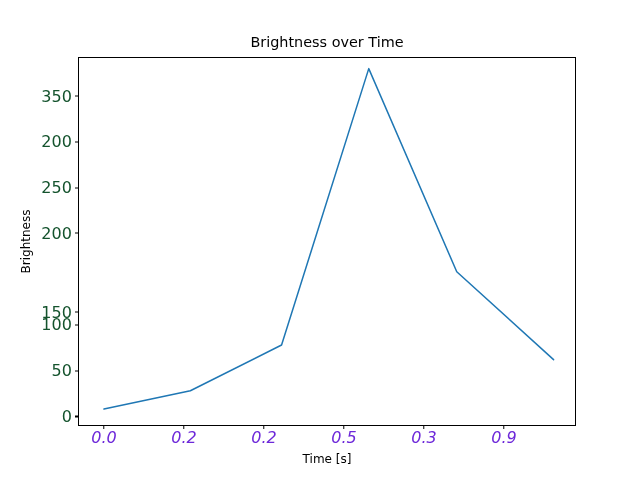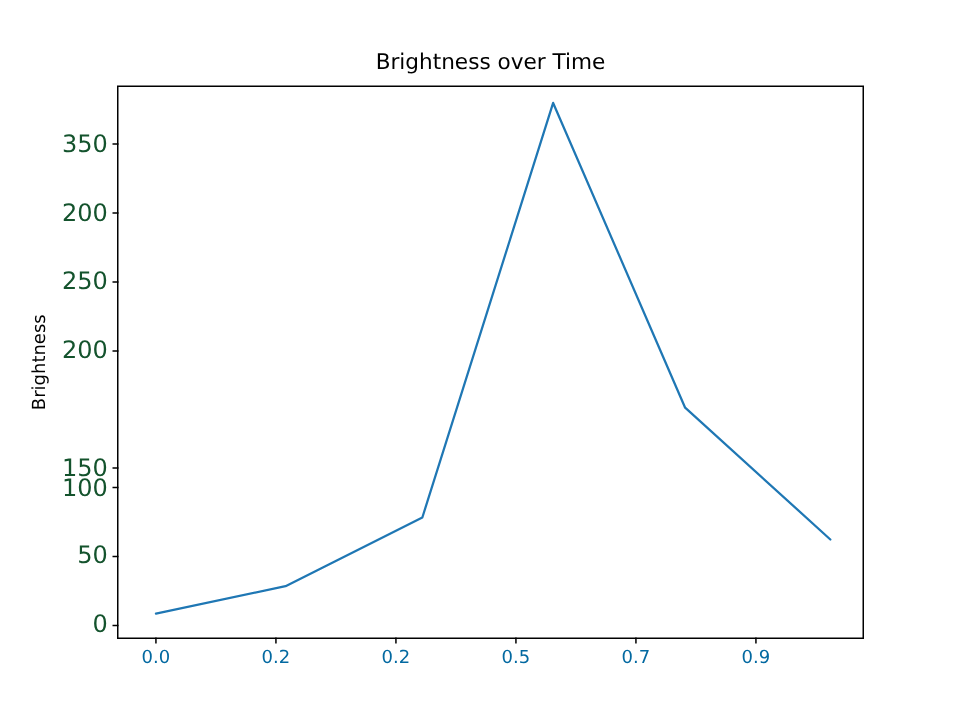"0.0" .xtick .xtick-label { color: #0369a1 -> #6d28d9; font-size: 12px -> 16px; font-style: none -> italic }
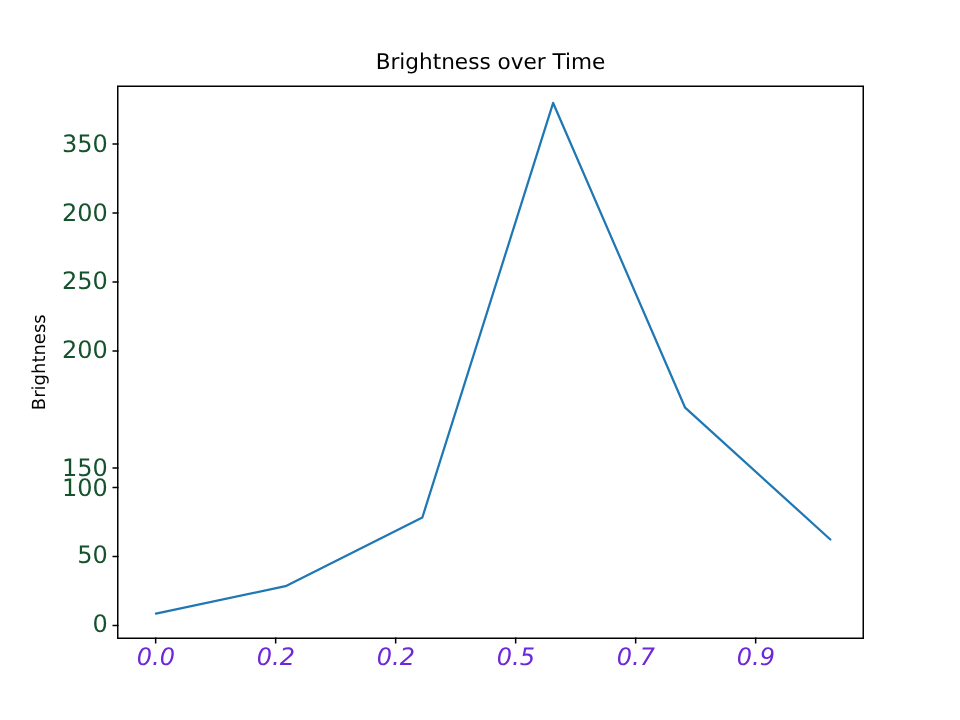"0.7" div.xtick-label { text: 0.7 -> 0.3 }
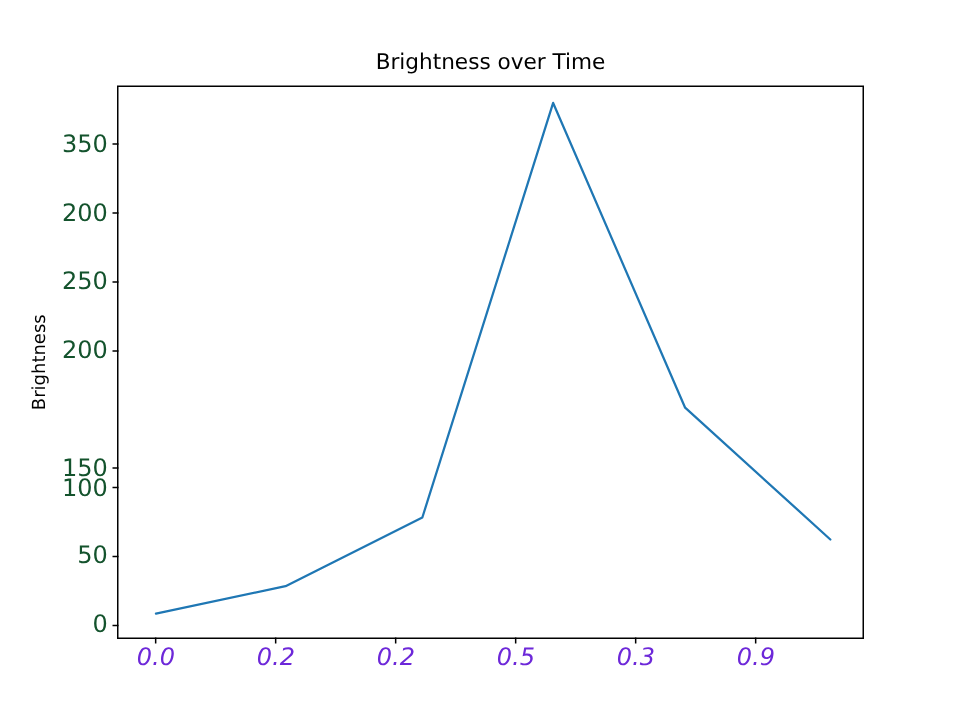"Time [s]" div { html: none -> <div>Time [s]</div> }
